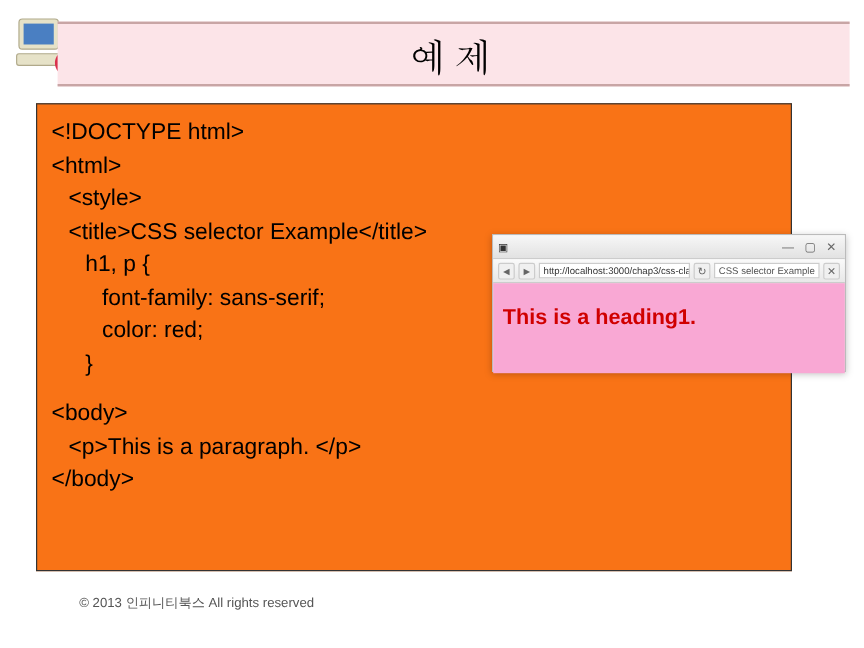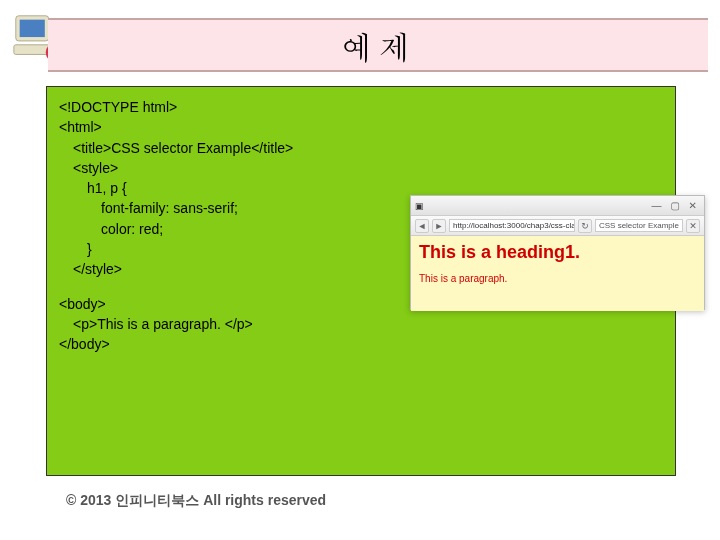"<!DOCTYPE html>" .code-box { background: #84cc16 -> #f97316; font-size: 14px -> 19px; left: 46px -> 30px }
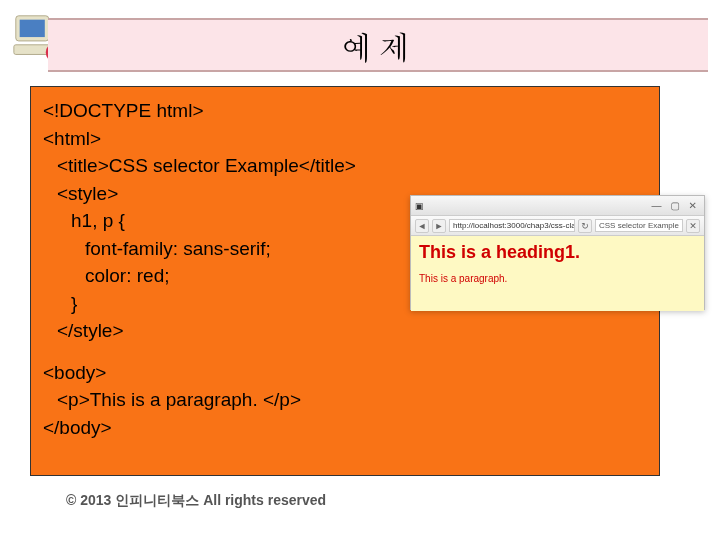"<title>CSS selector Example</title>" div.l1 { order: before "<style>" -> after "<style>" }
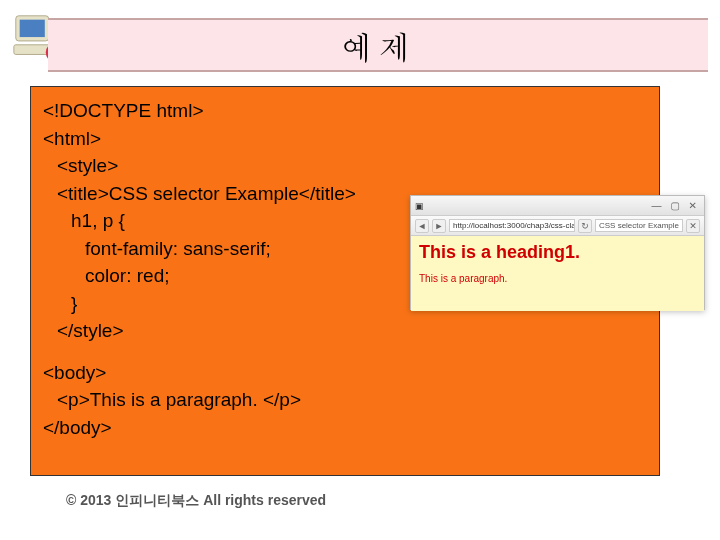"This is a heading1." .browser-viewport { background: #fef9c3 -> #f9a8d4; padding: 4px 8px -> 16px 8px }
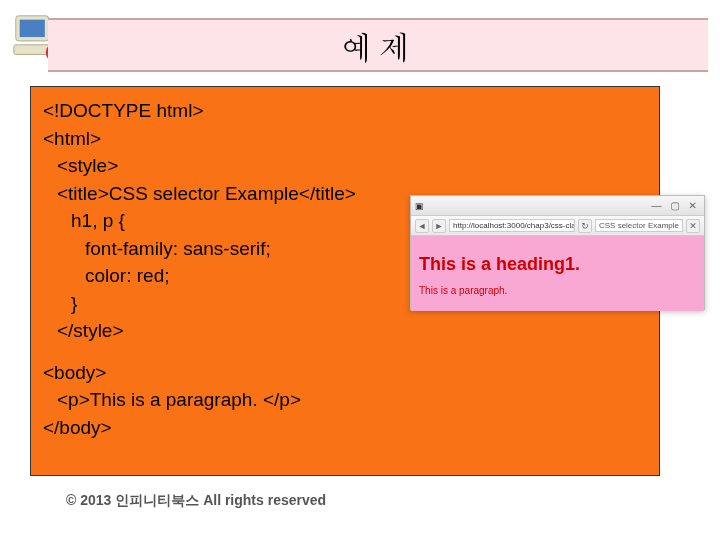"This is a paragraph." div.bv-p { html: <div>This is a paragraph.</div> -> none }
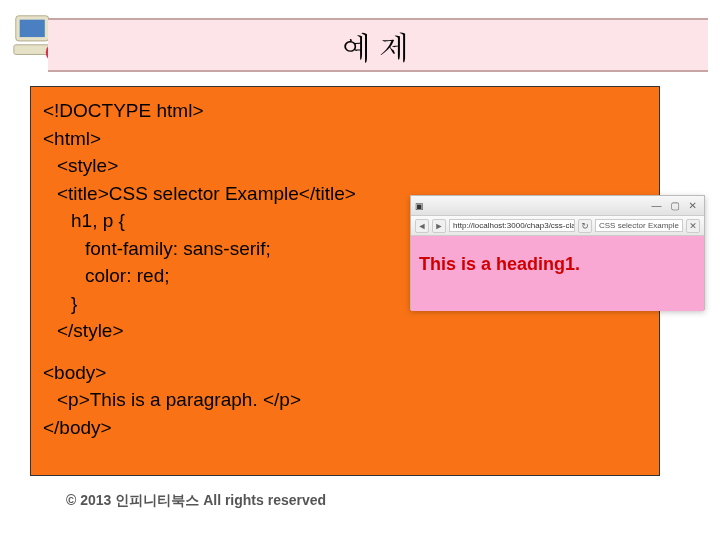"</style>" div.l1 { html: <div>&lt;/style&gt;</div> -> none }
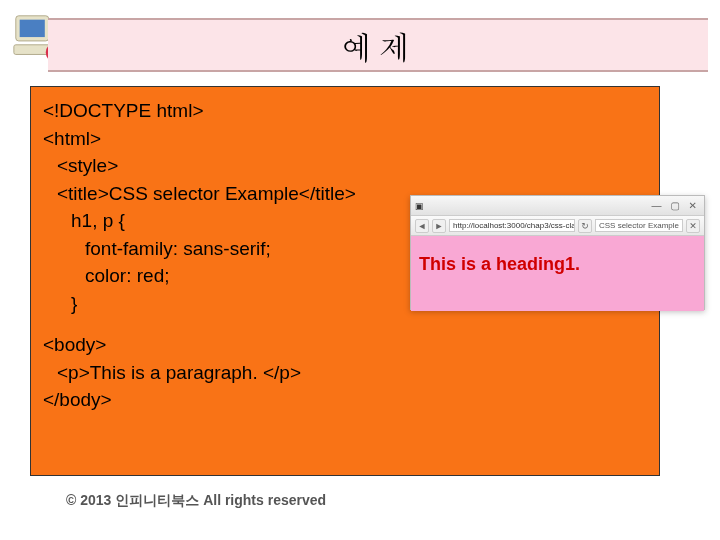"© 2013 인피니티북스 All rights" .footer { font-size: 14px -> 11px; font-weight: bold -> none }
